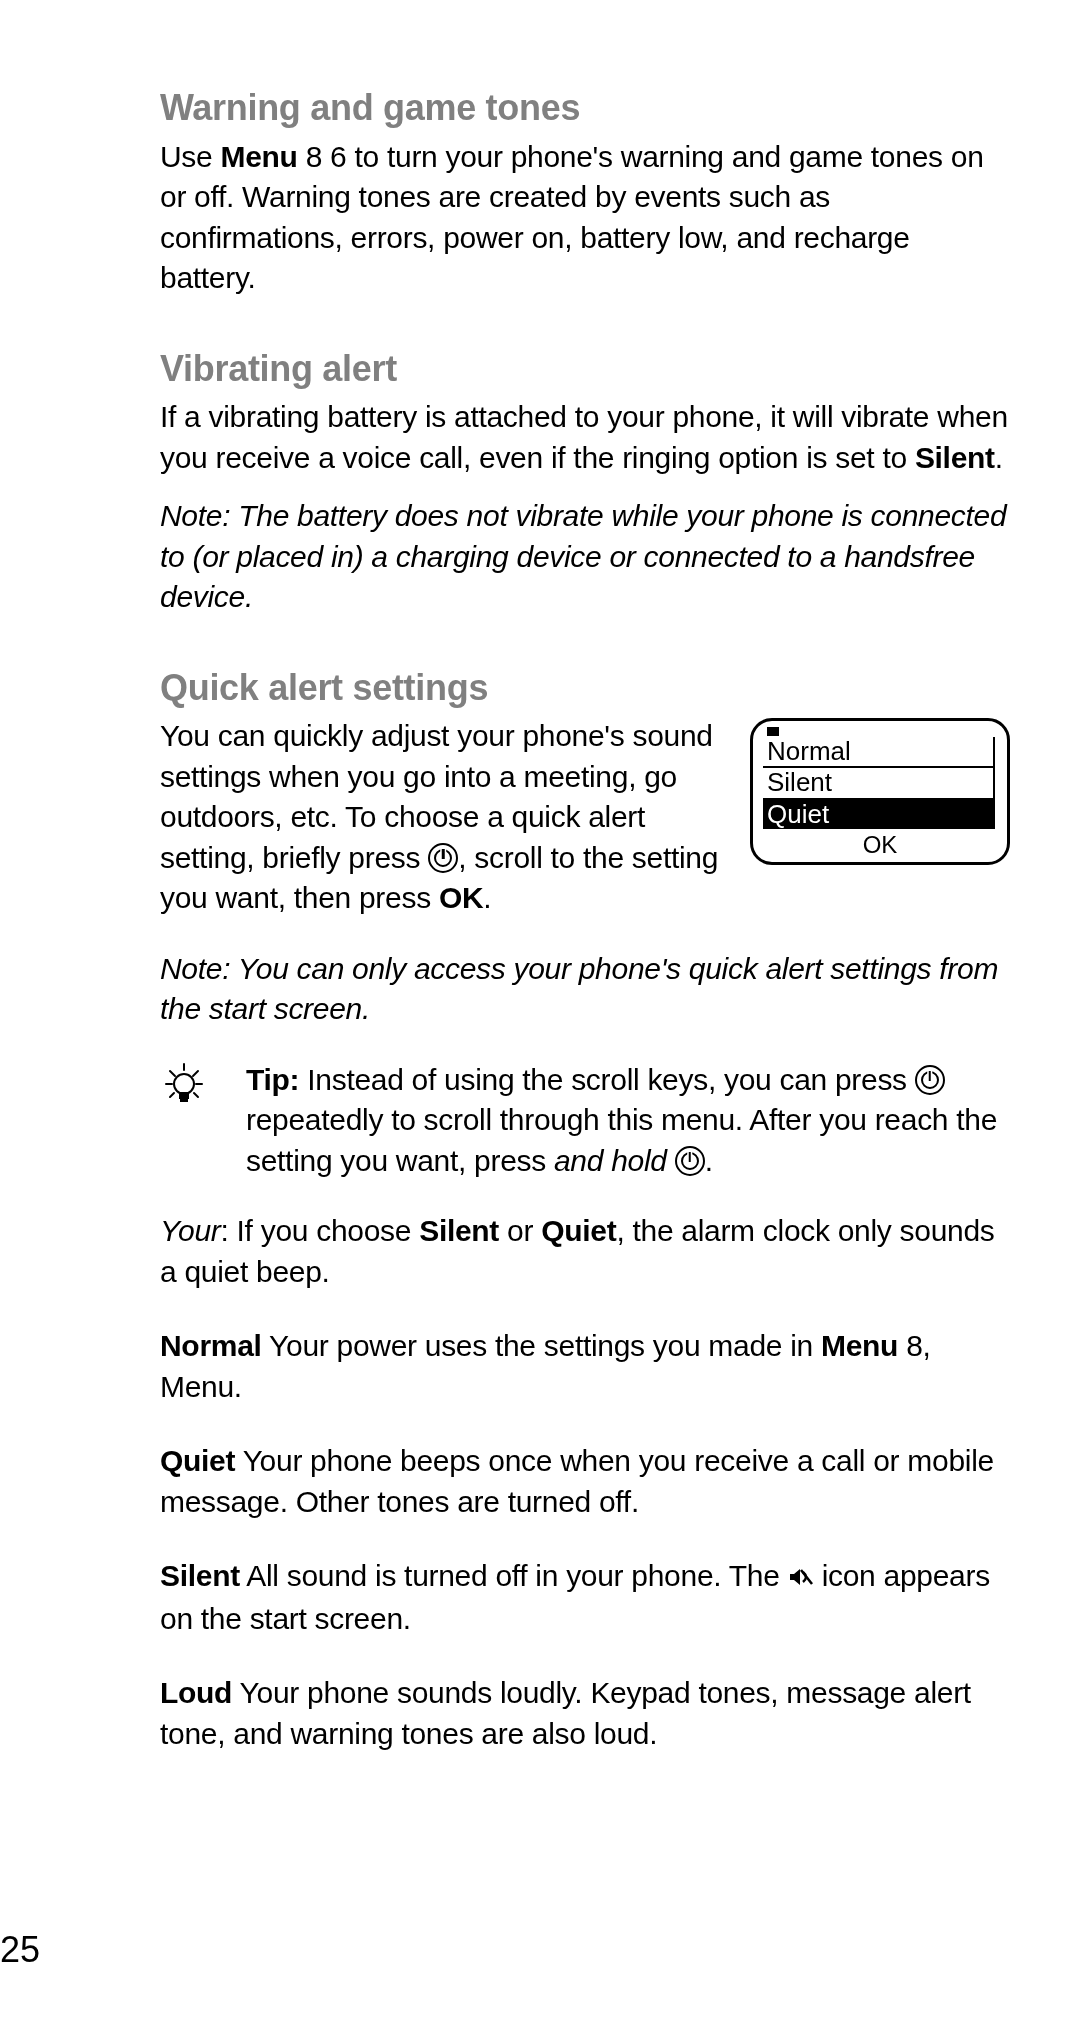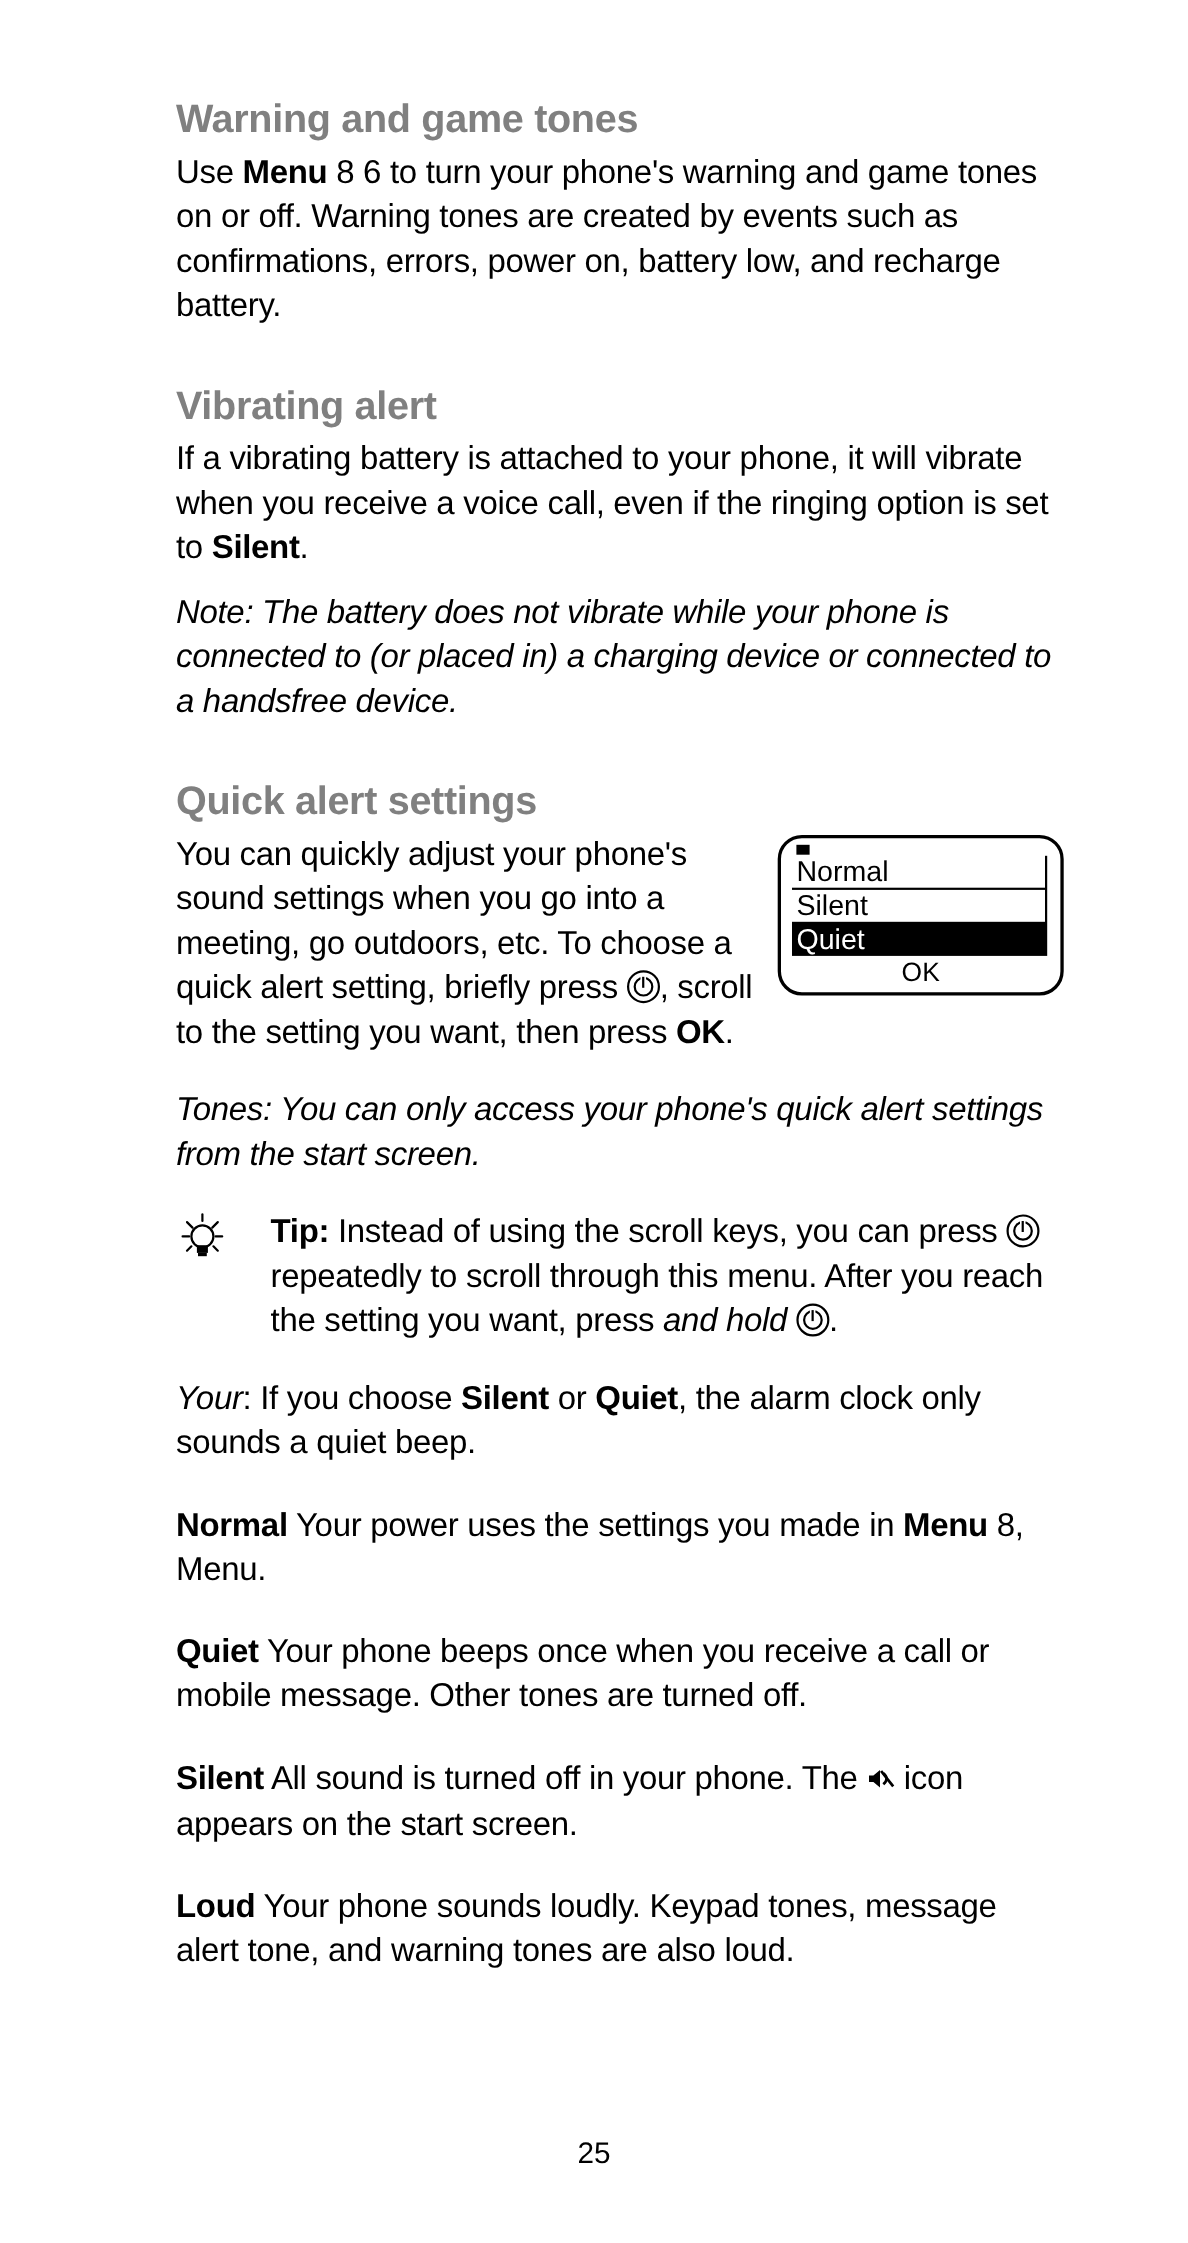"Warning and game tones" .page { padding: 84px 113px 60px 160px -> 84px 70px 60px 160px }
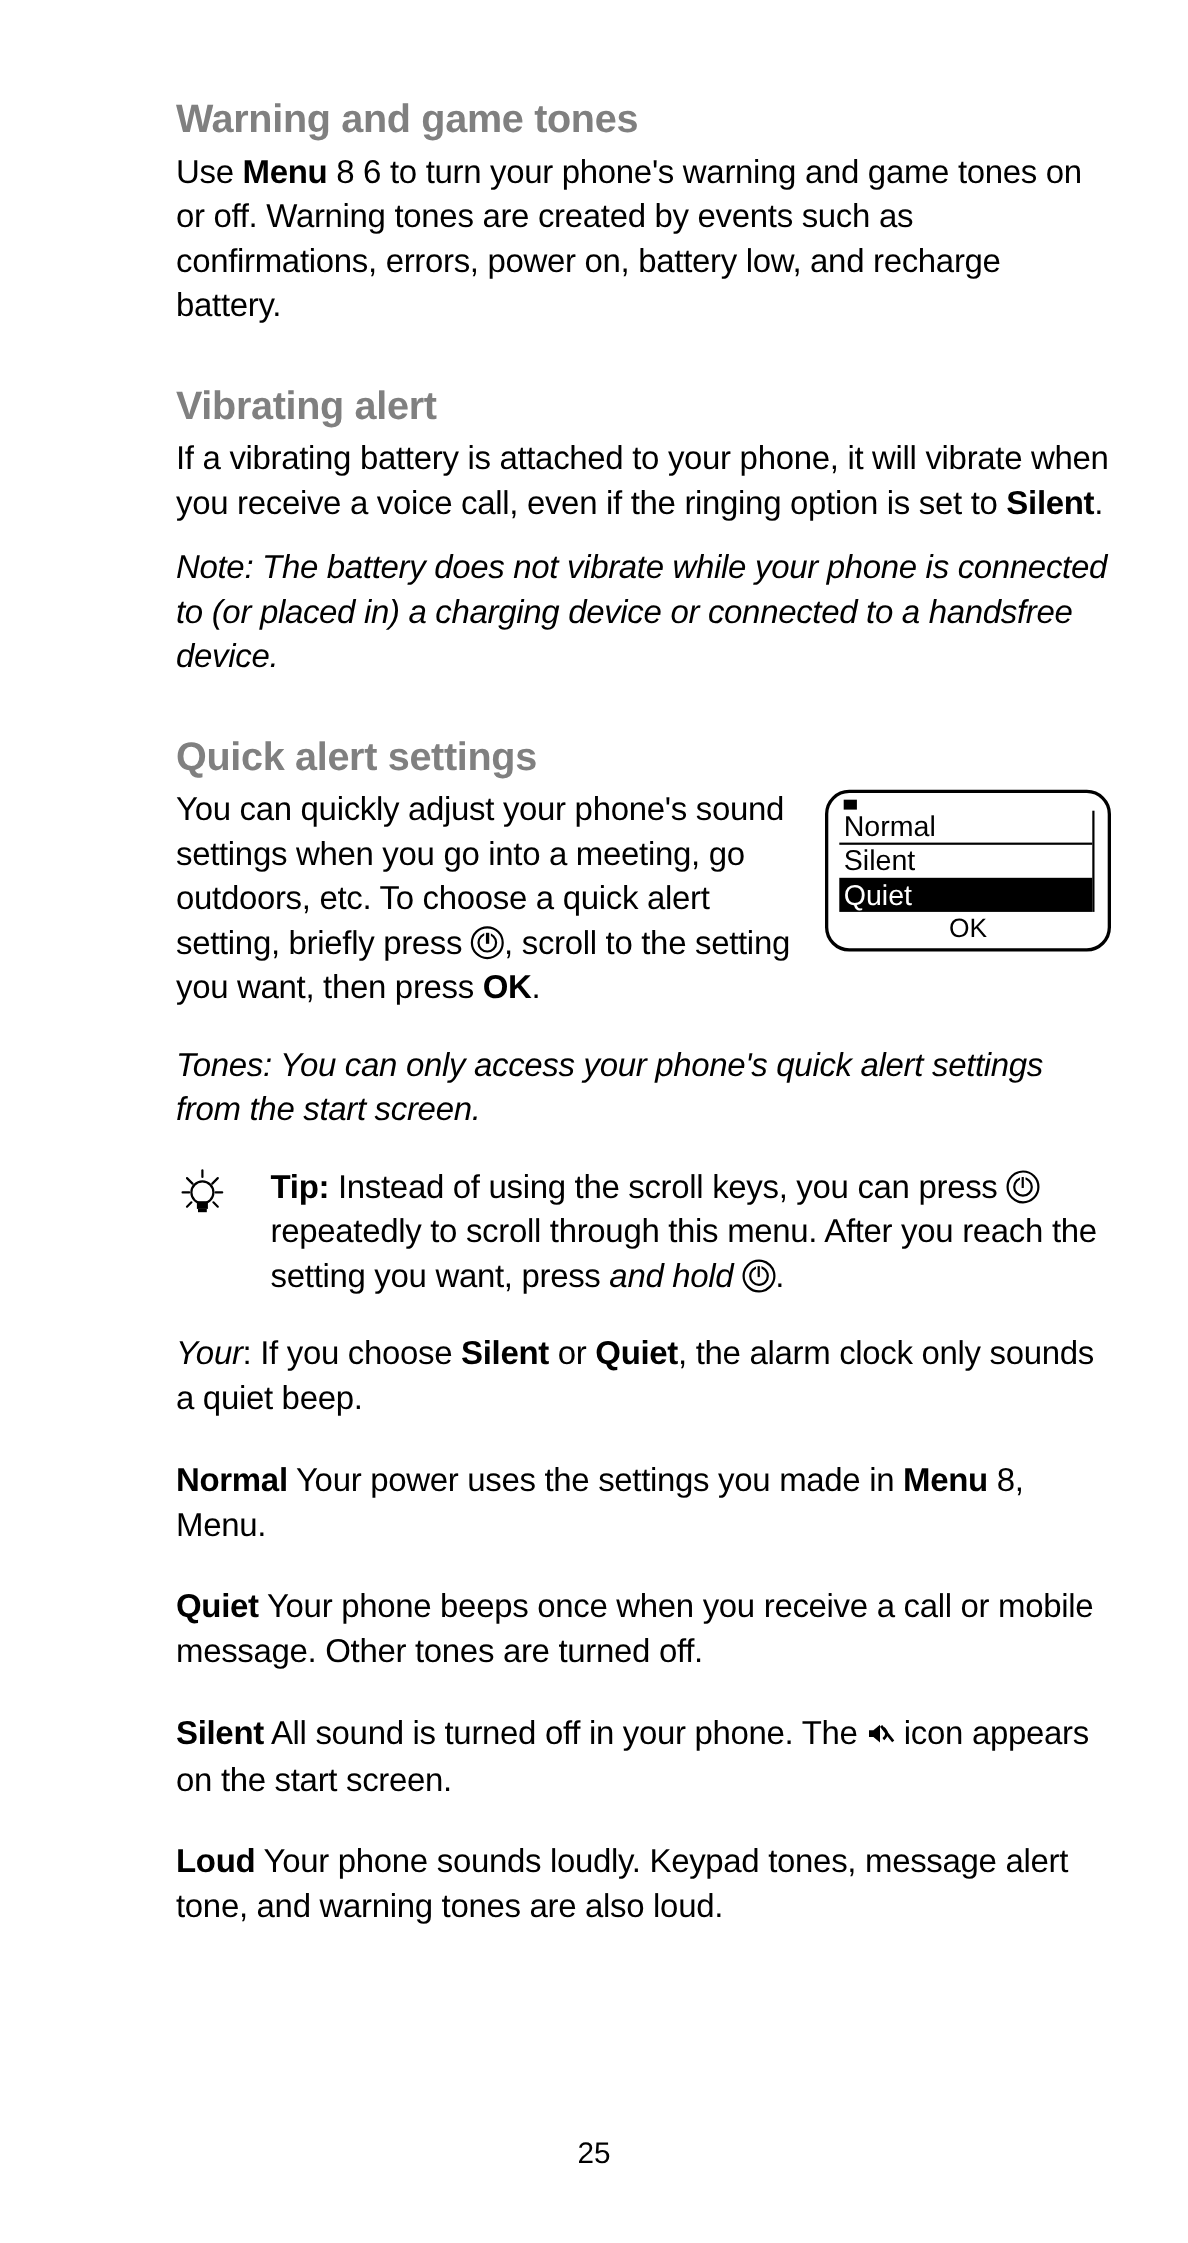"Tones: You can only access" p.note { text: Tones -> Note }
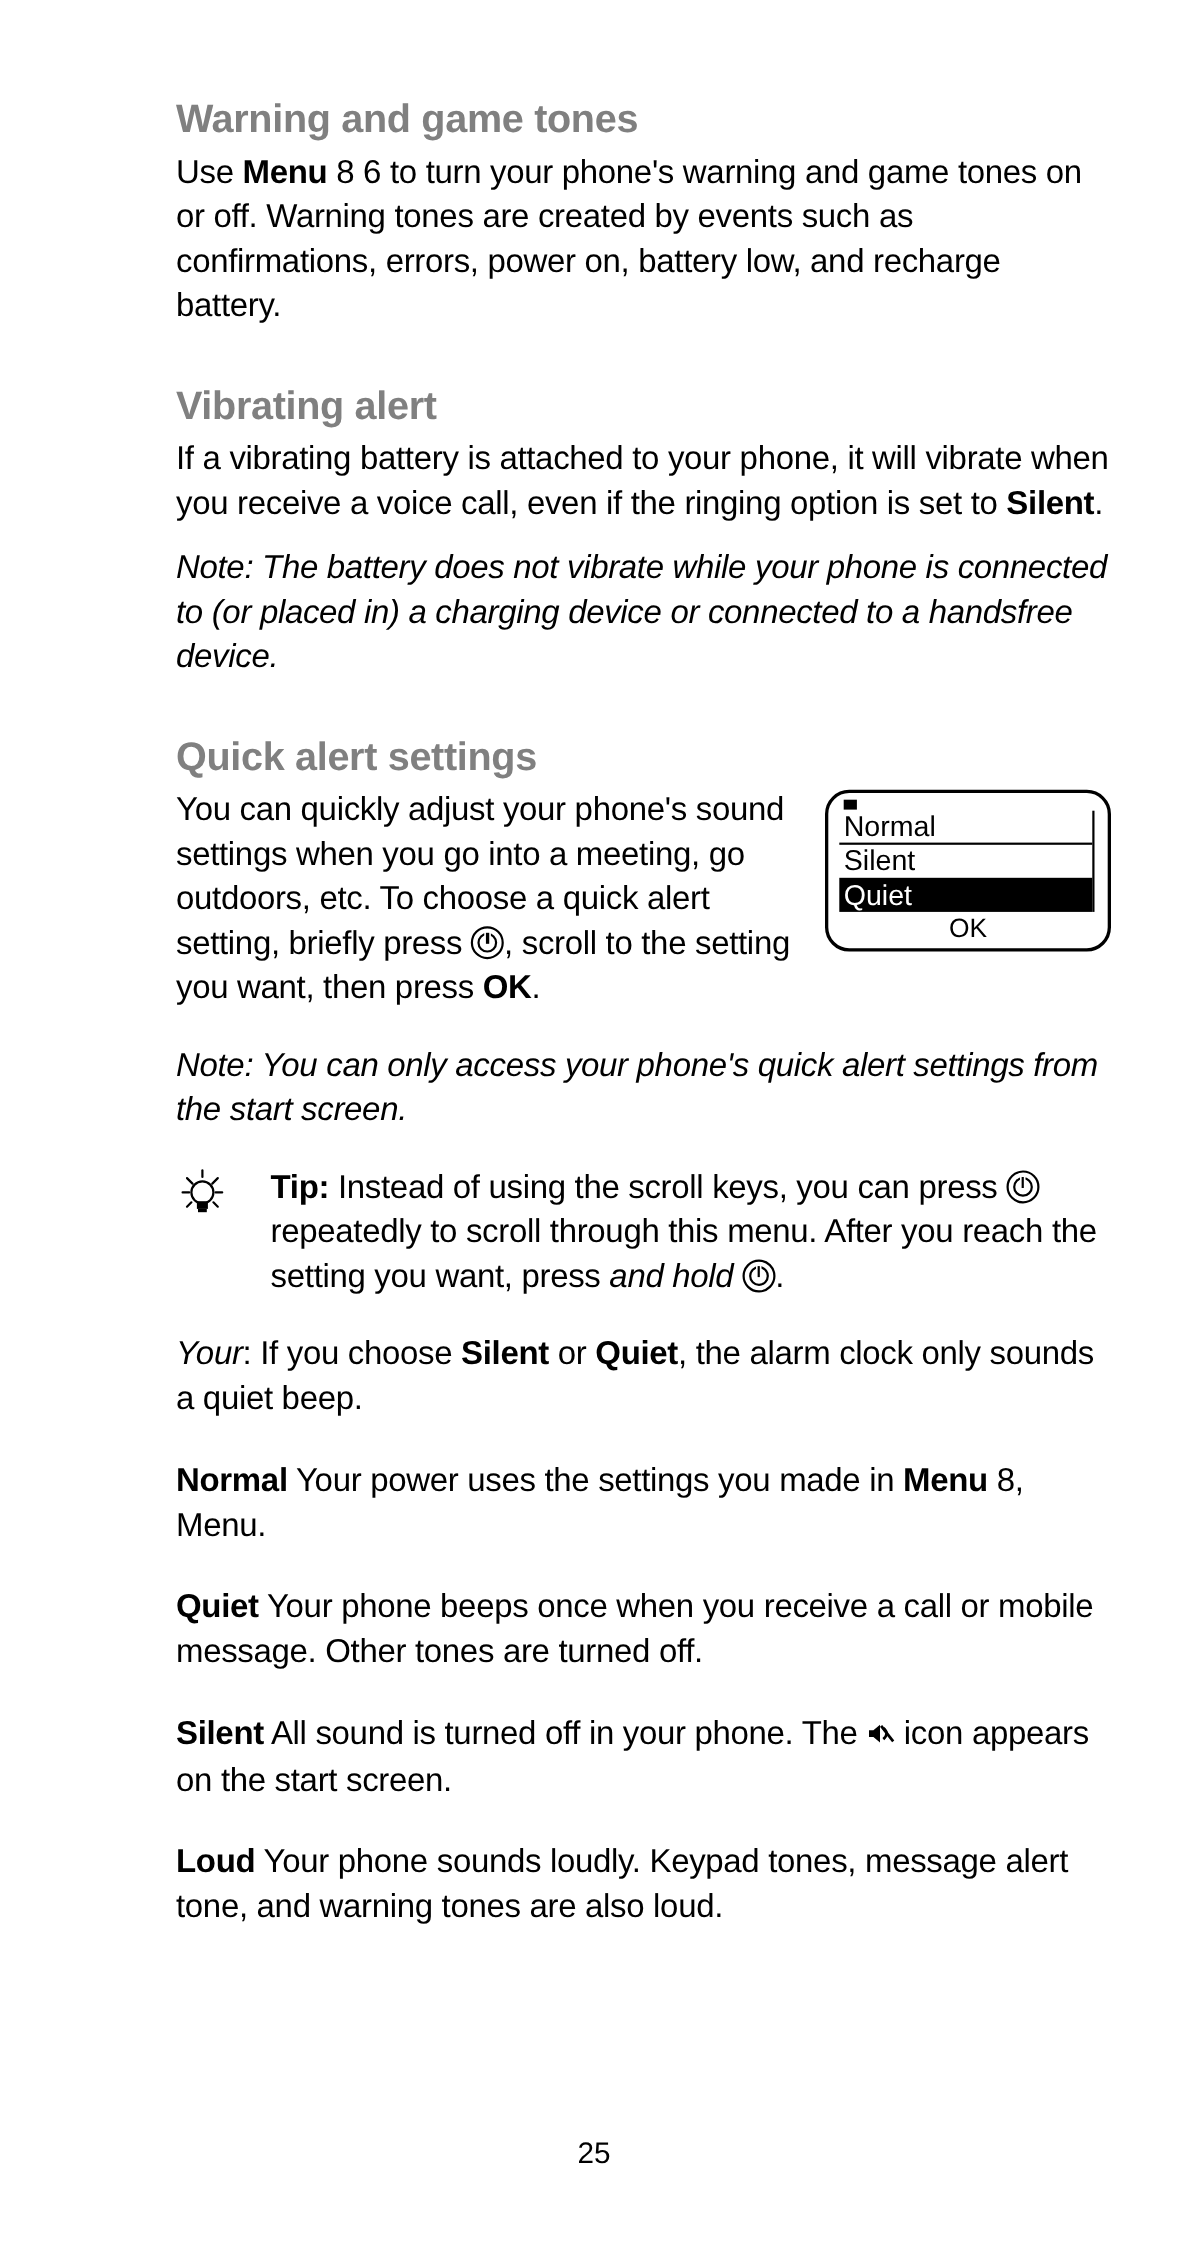"25" .page-num { font-size: 27px -> 36px; text-align: center -> none }
